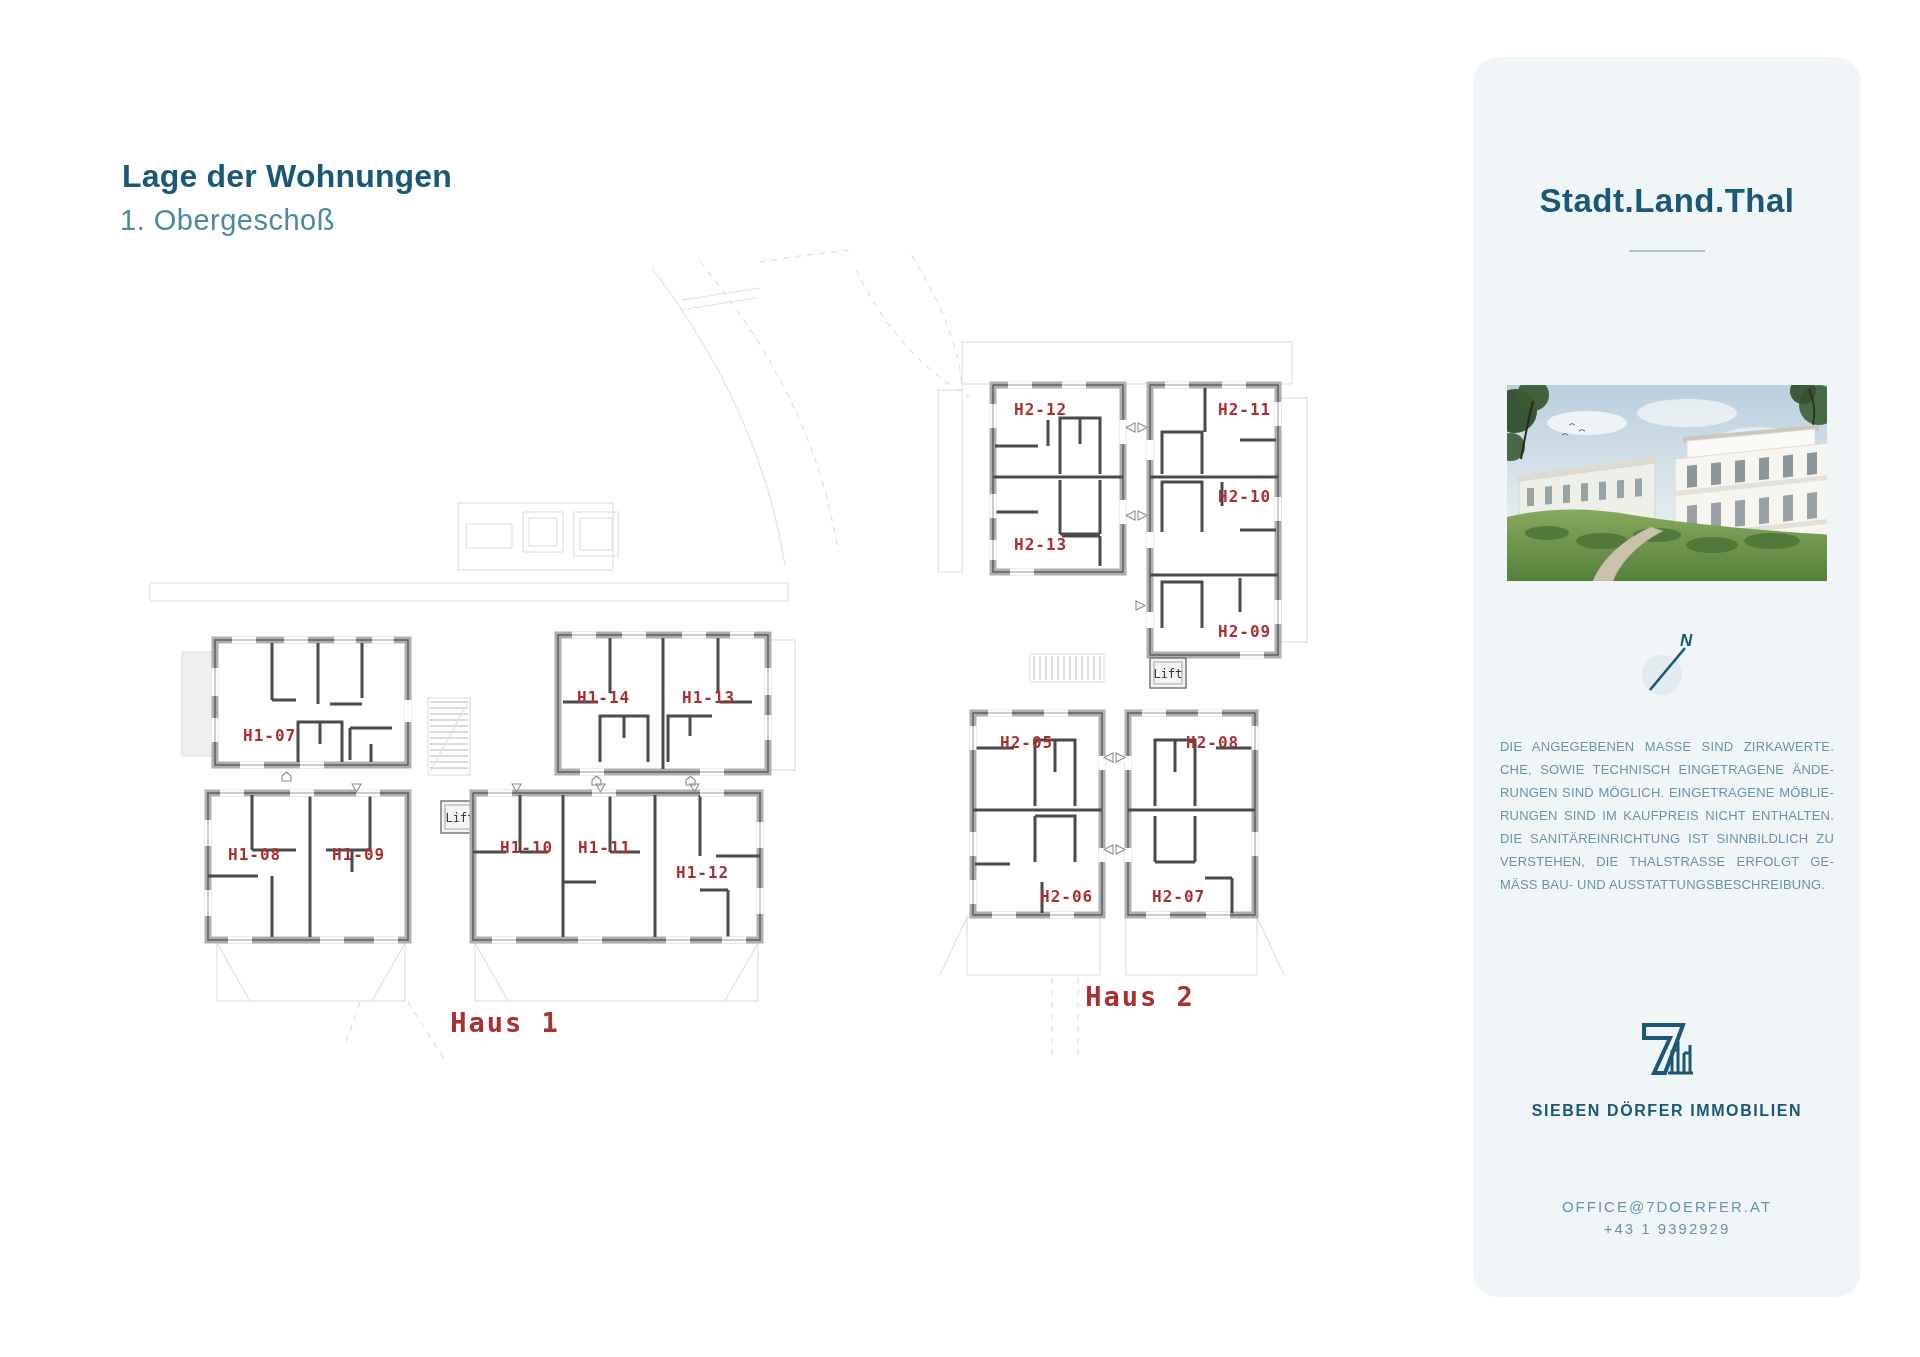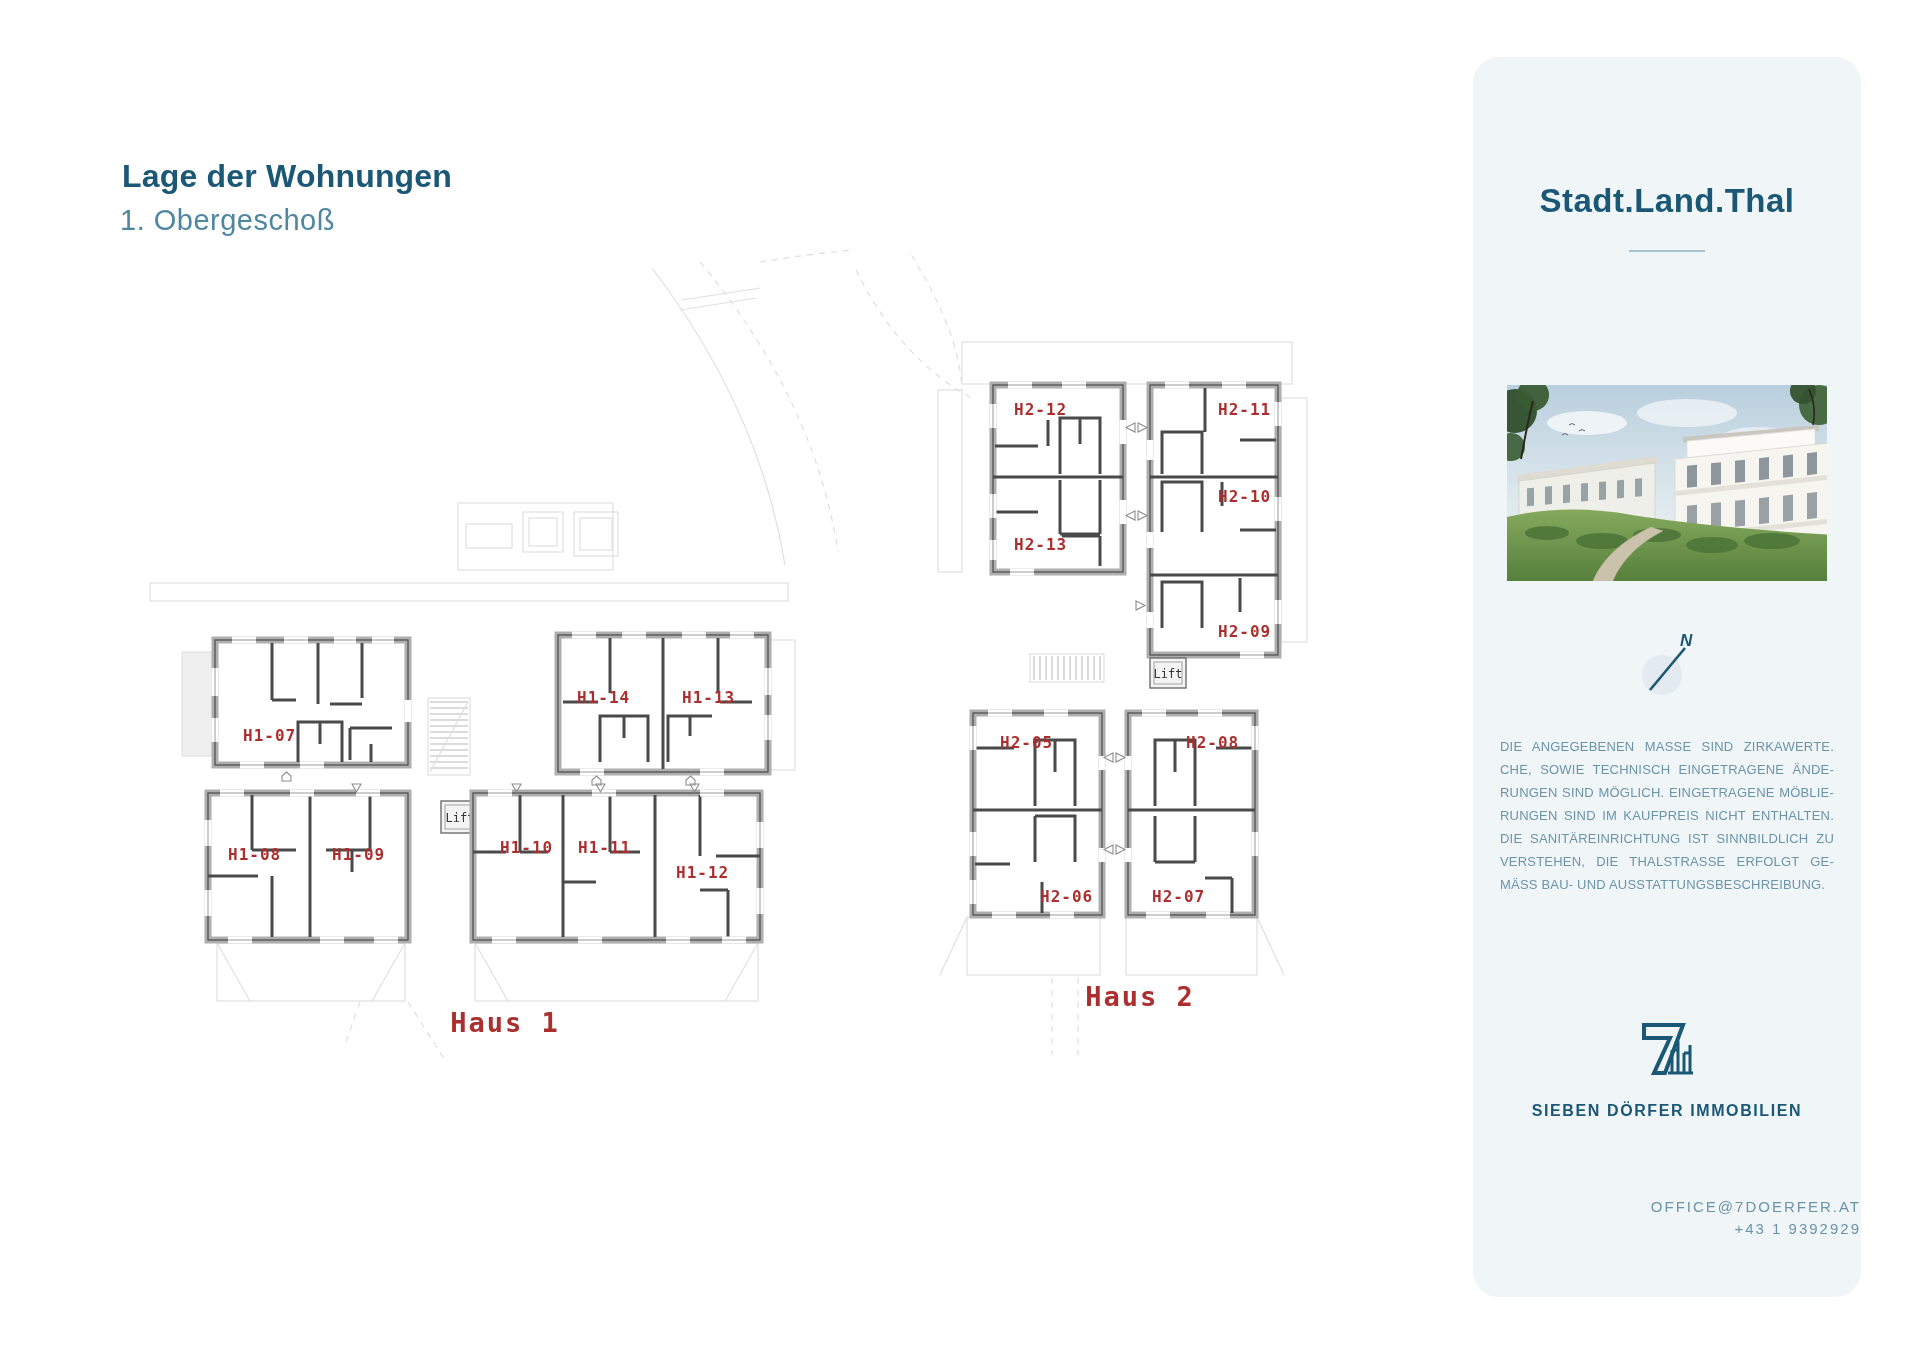"OFFICE@7DOERFER.AT" .contact { text-align: right -> center }
